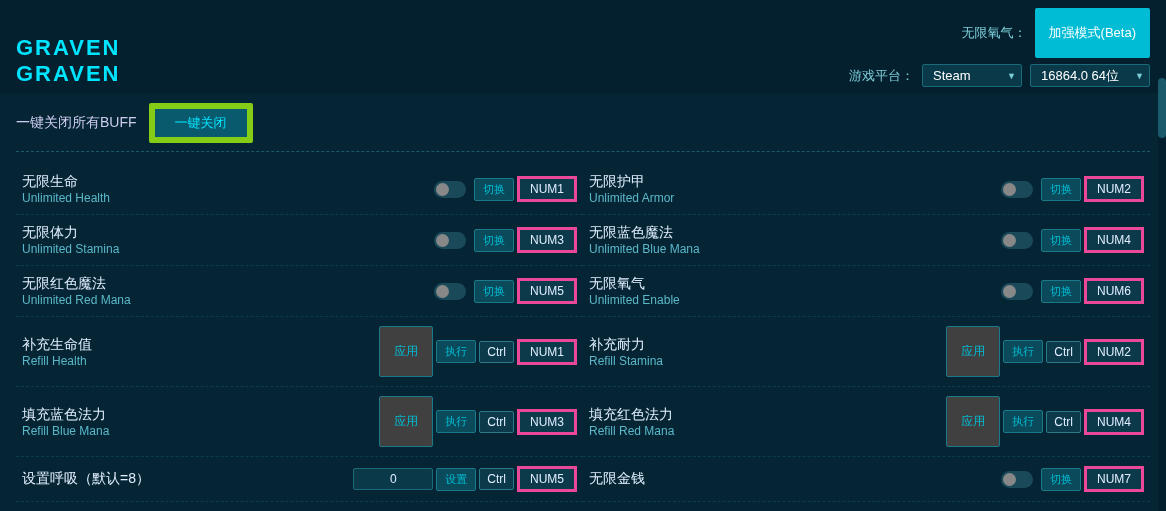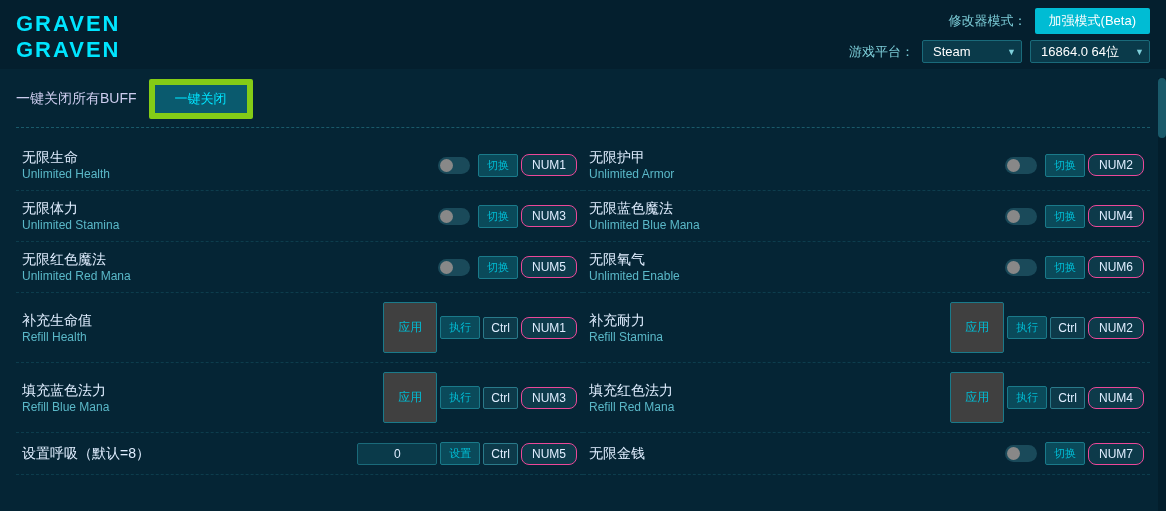"修改器模式：" span.mode-label { text: 修改器模式 -> 无限氧气 }
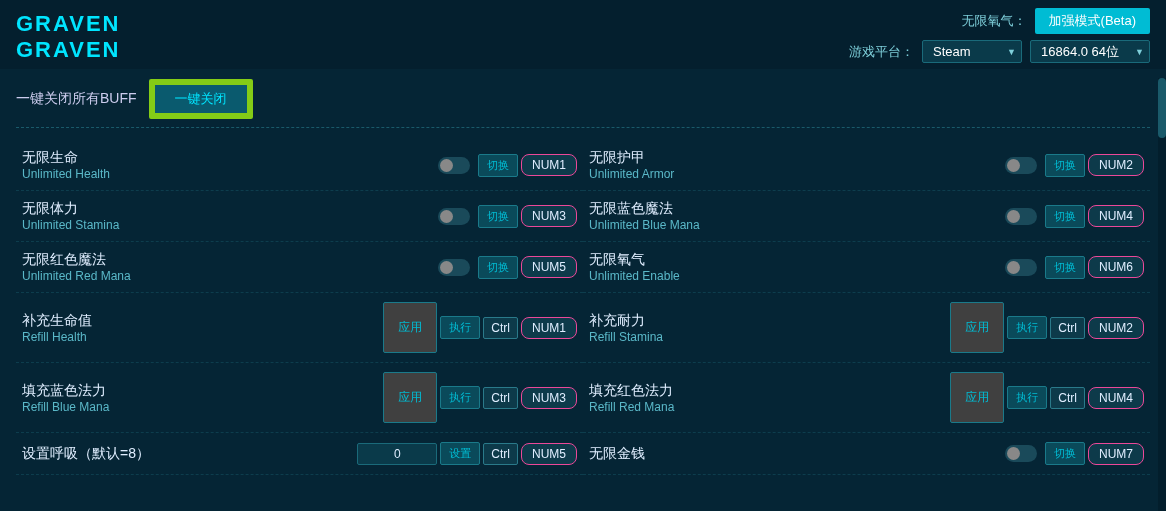"加强模式(Beta)" .mode-btn { padding: 4px 14px -> 16px 14px }
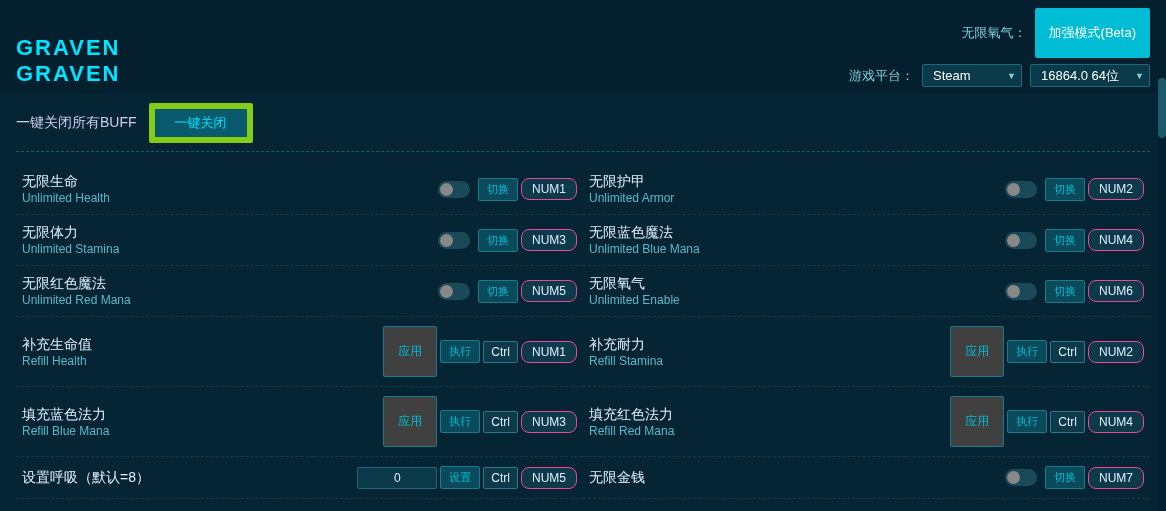"NUM1" .key-cap { border: 1px solid #ec4899 -> 3px solid #ec4899; border-radius: 8px -> 0 }
